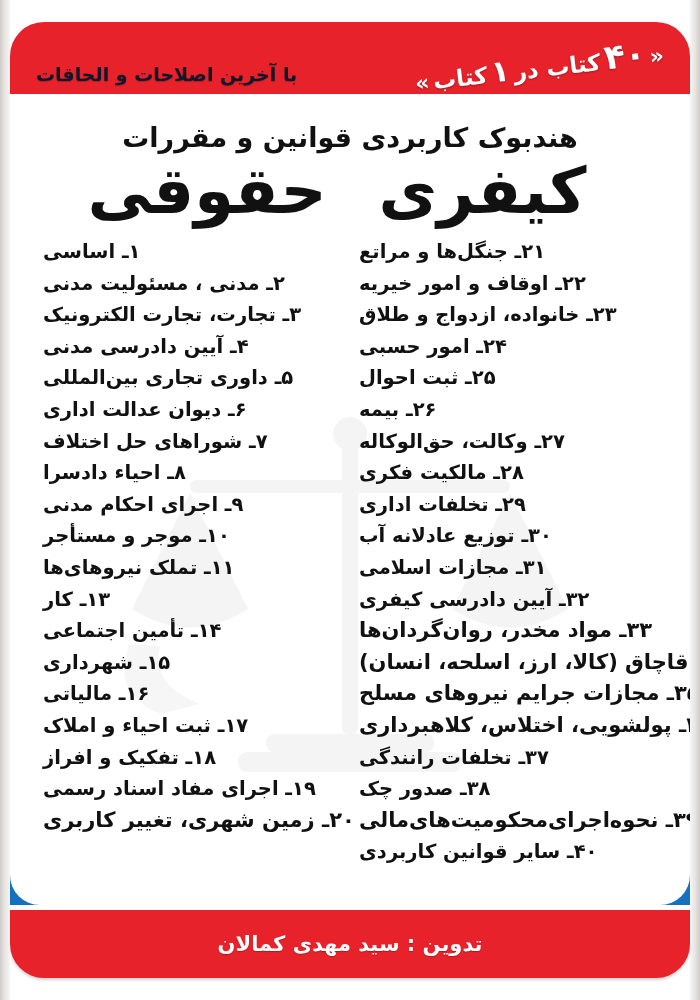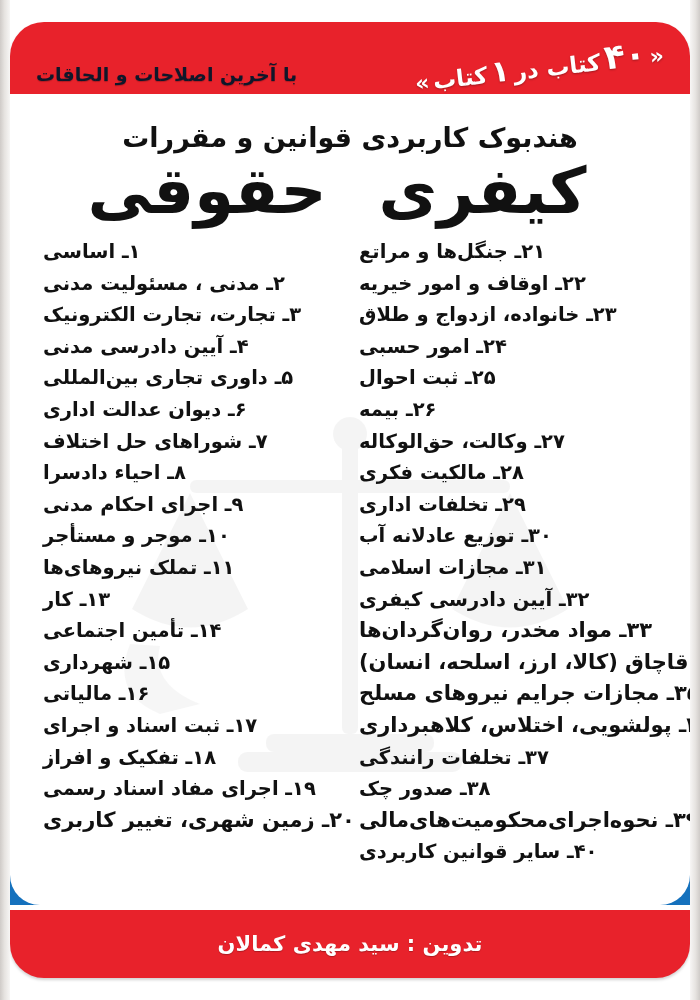"۱۷ـ ثبت اسناد و اجرای" div.list-item { text: اسناد و اجرای -> احیاء و املاک }
